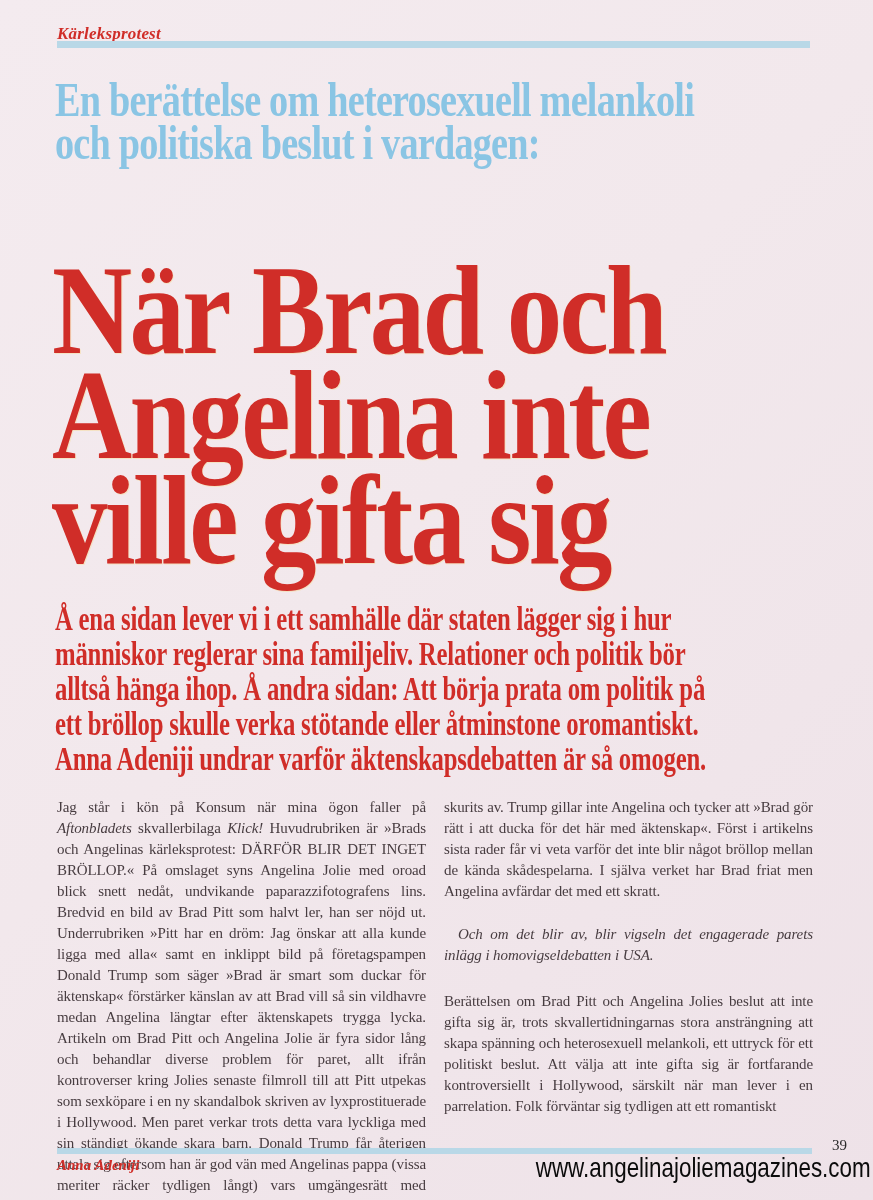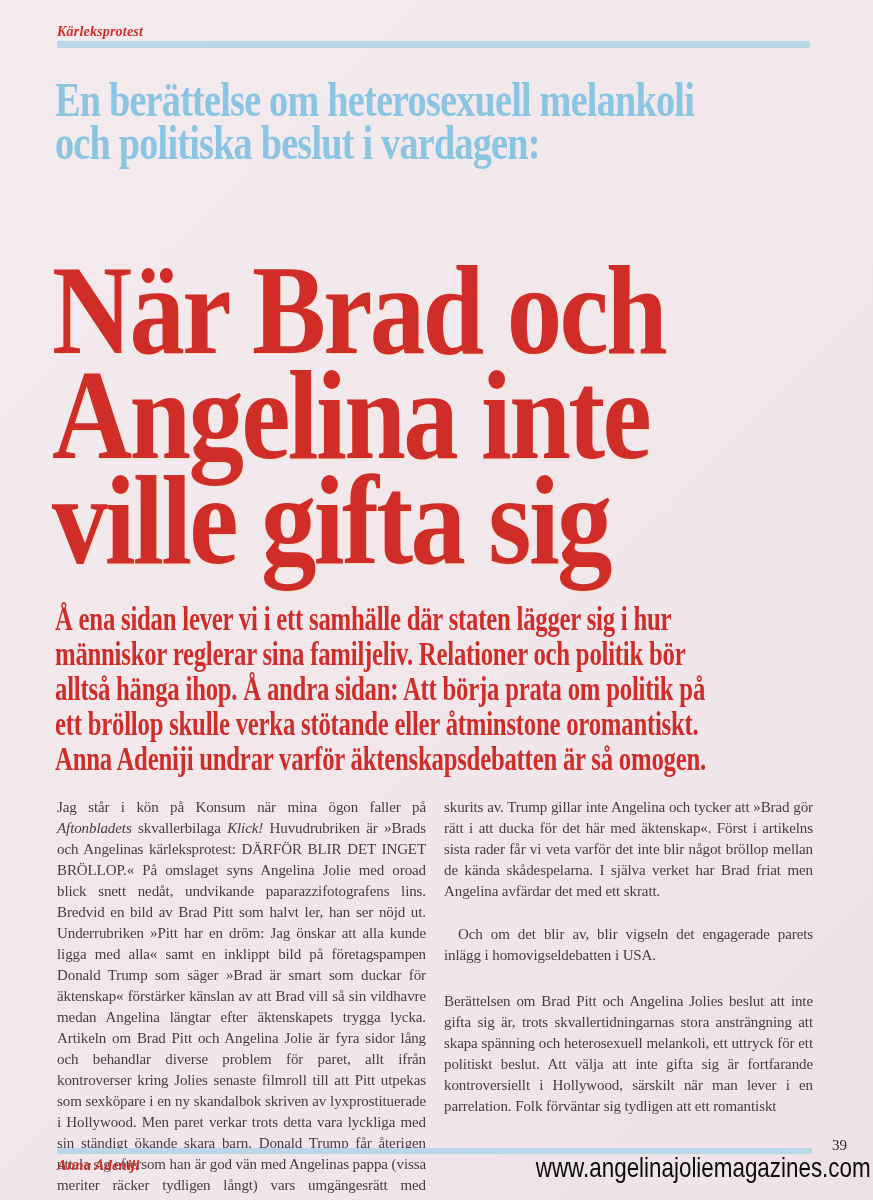"Kärleksprotest" .kicker { font-size: 14px -> 17px }
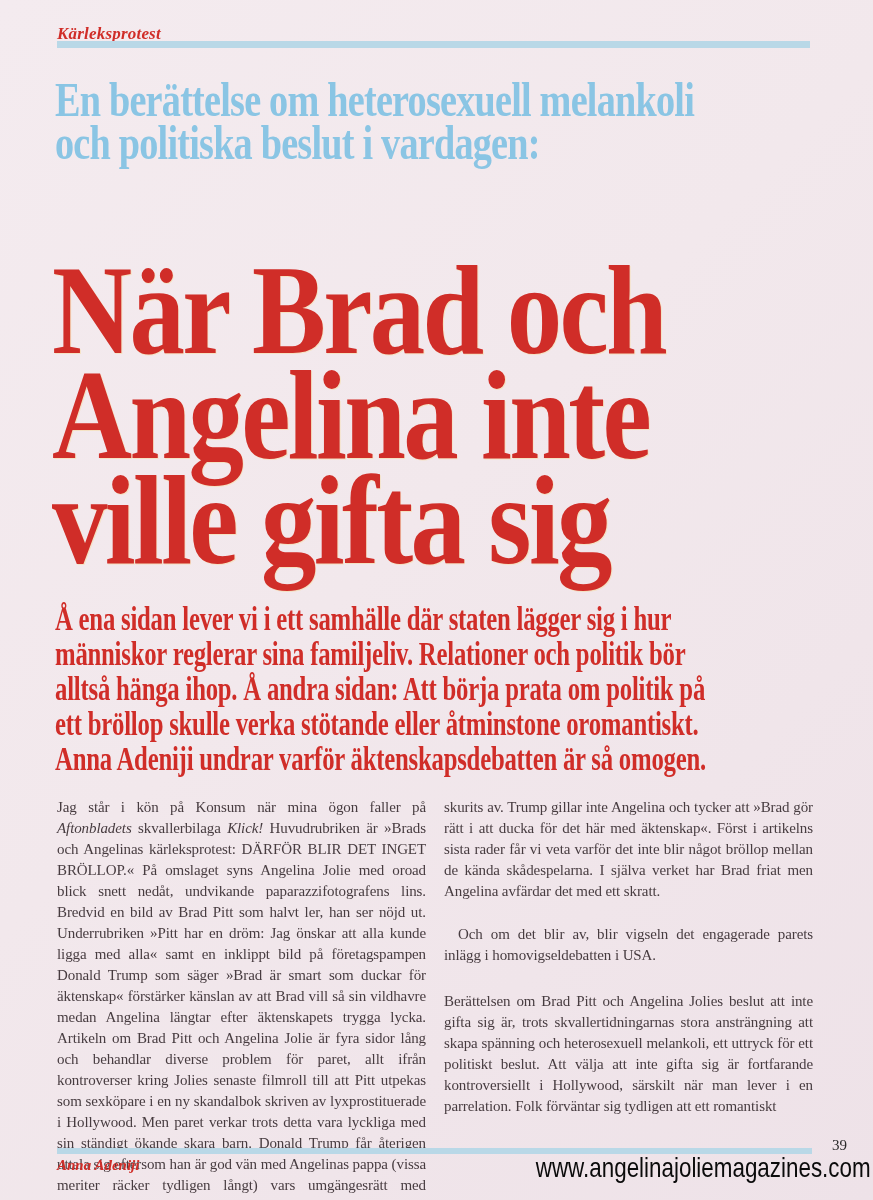"Och om det blir av," .column .quote { font-style: none -> italic }
